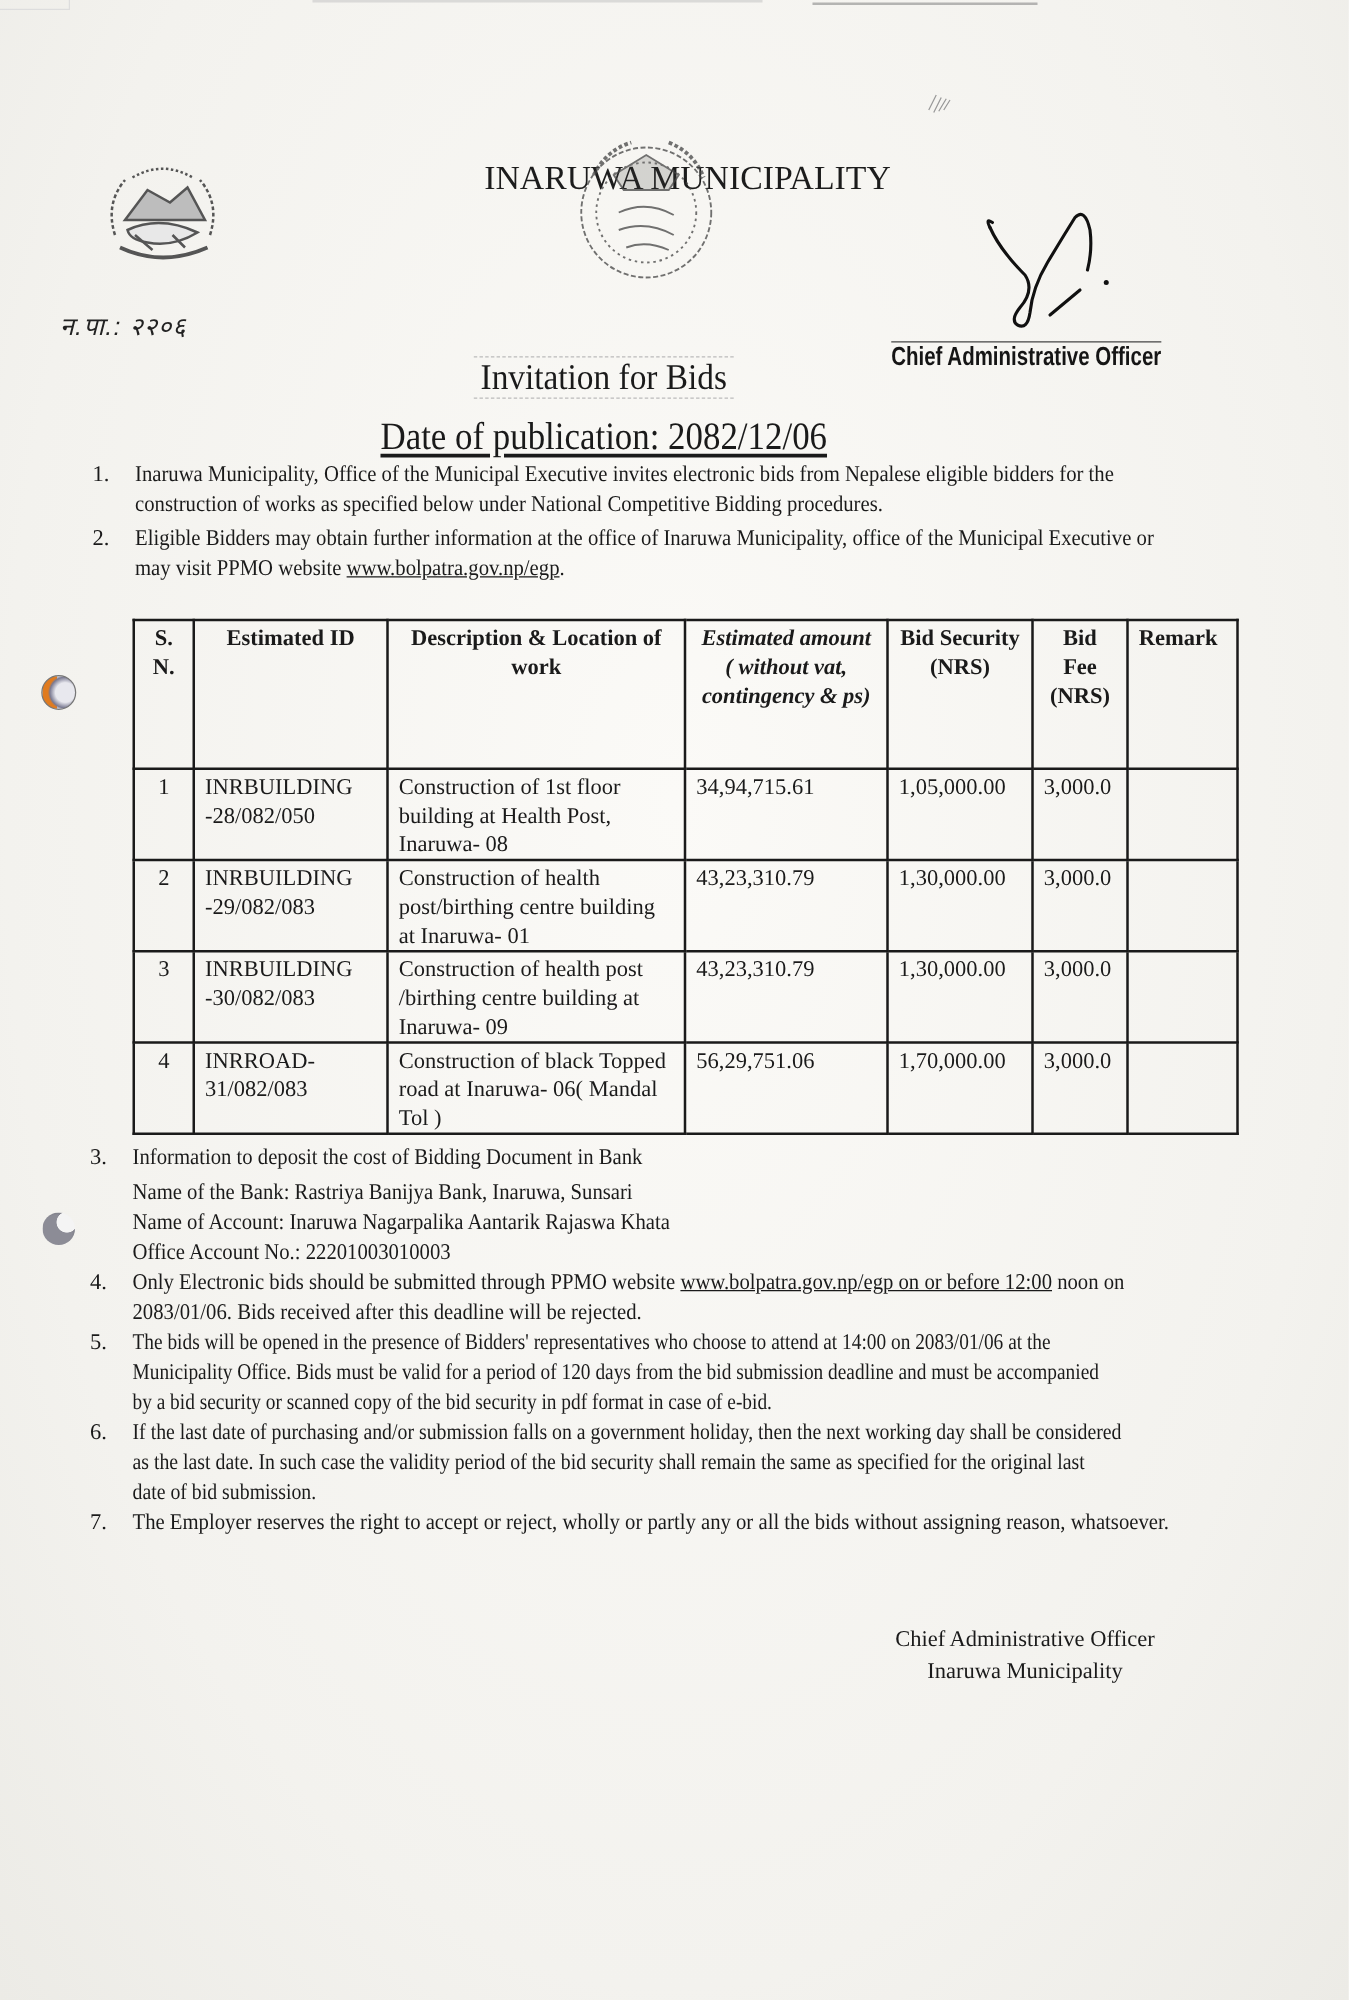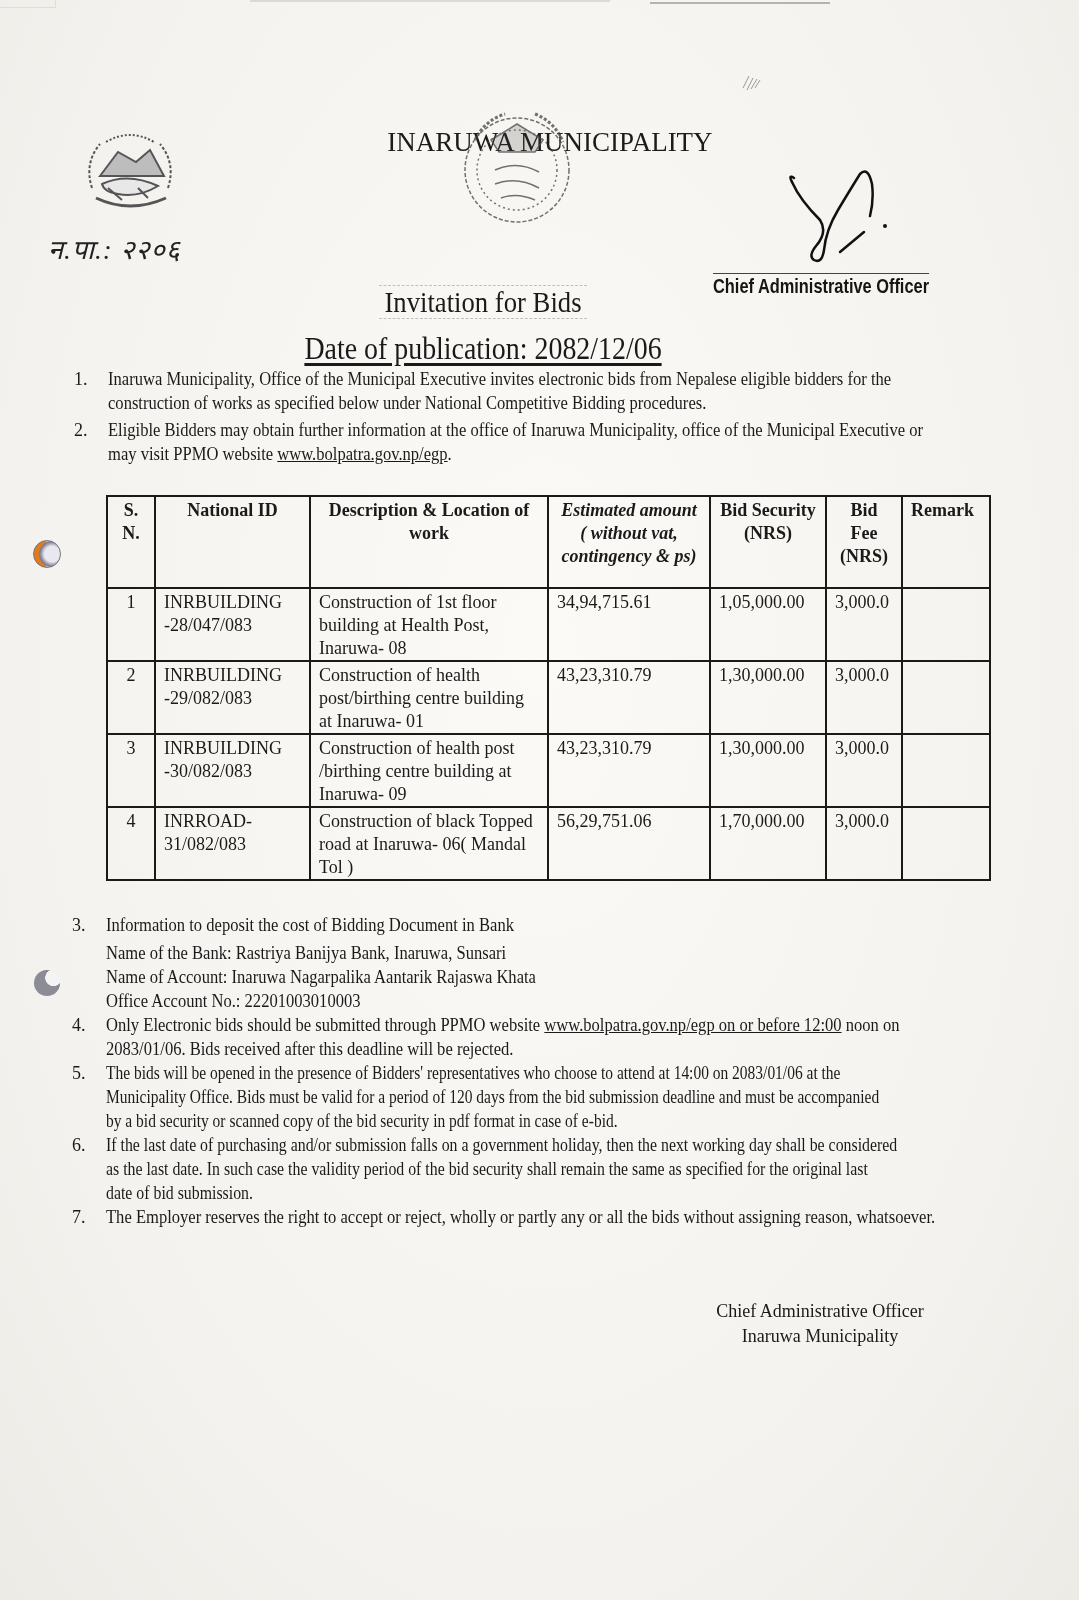"न.पा.: २२०६" .ref-no { font-family: Liberation Serif, serif -> Liberation Sans, sans-serif; font-size: 27px -> 20px; top: 230px -> 247px }
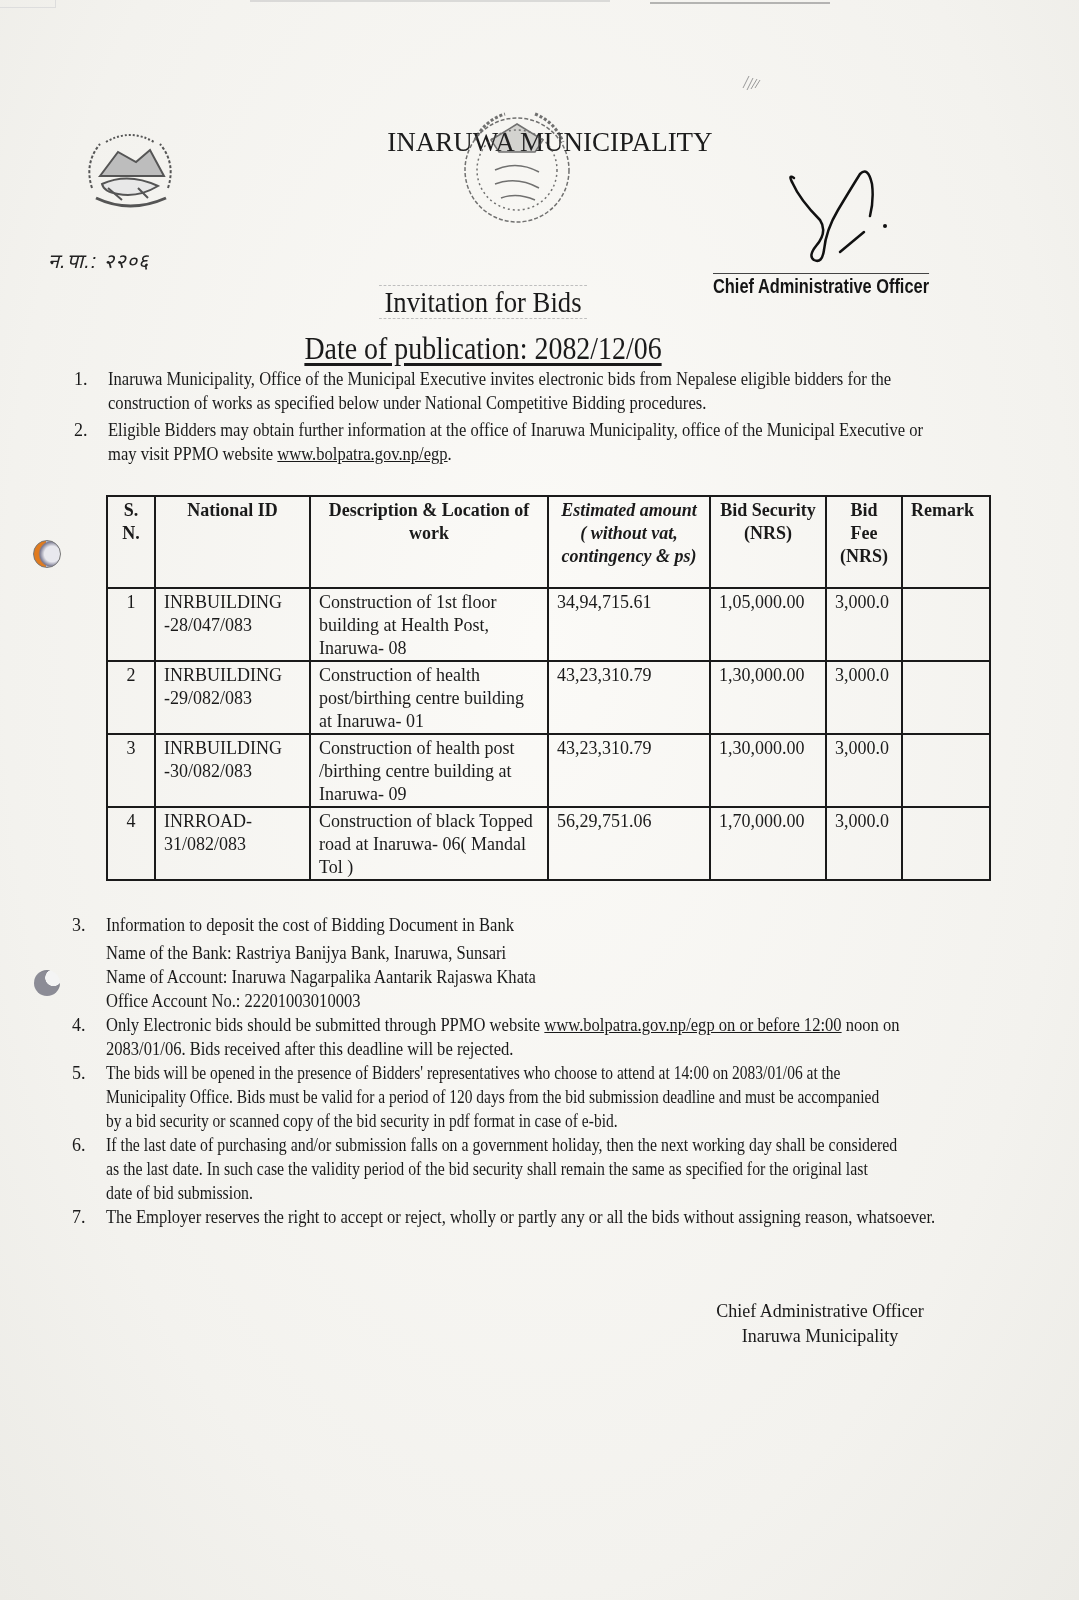"S. N." .bid-table thead tr { height: 92px -> 119px }
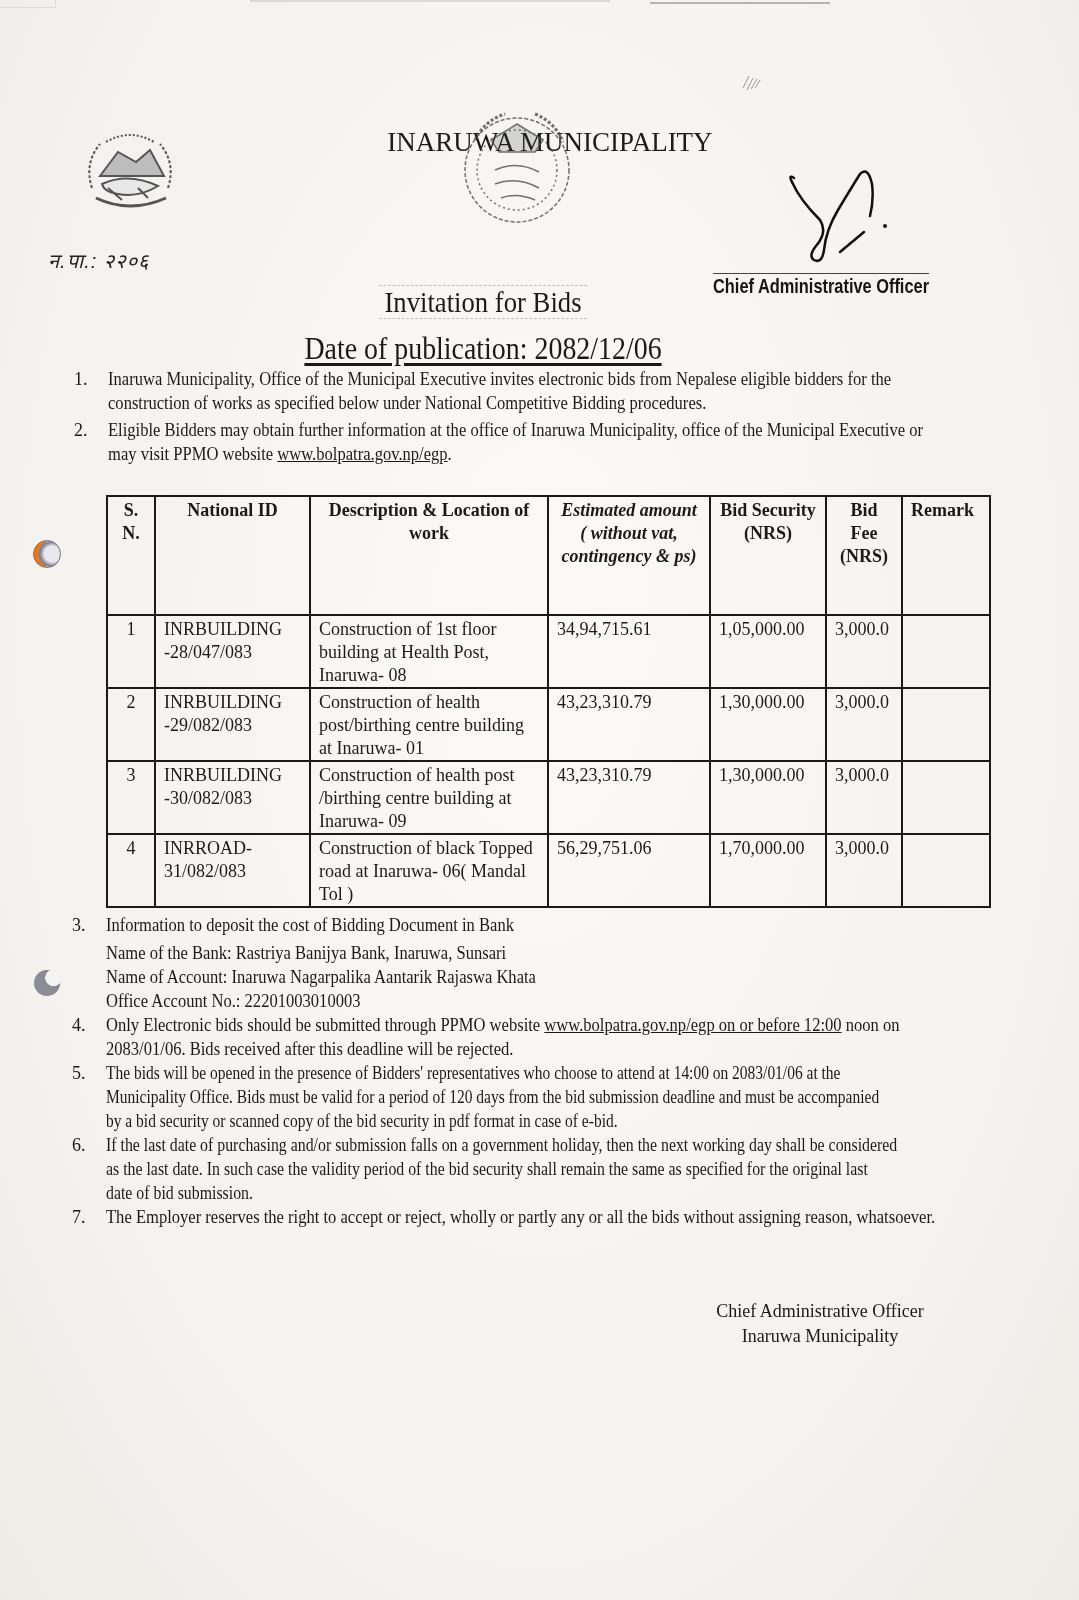"National ID" th.c-id { text: National -> Estimated }
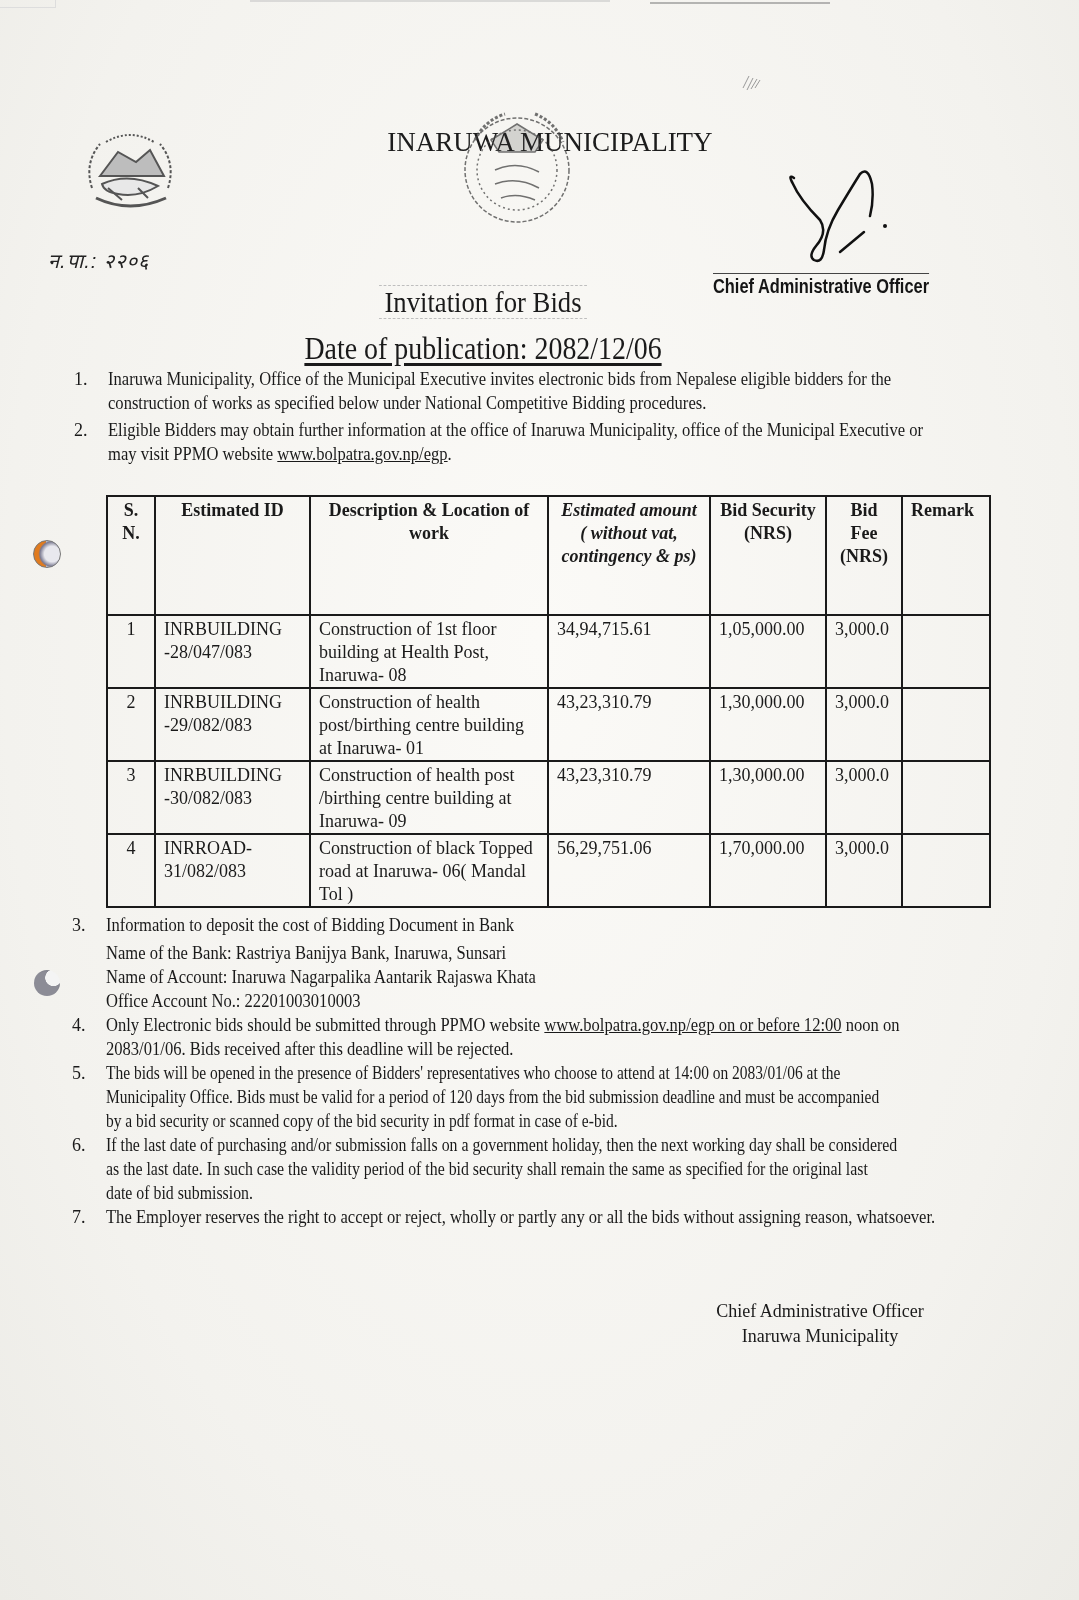"INRBUILDING -28/047/083" td { text: -28/047/083 -> -28/082/050 }
